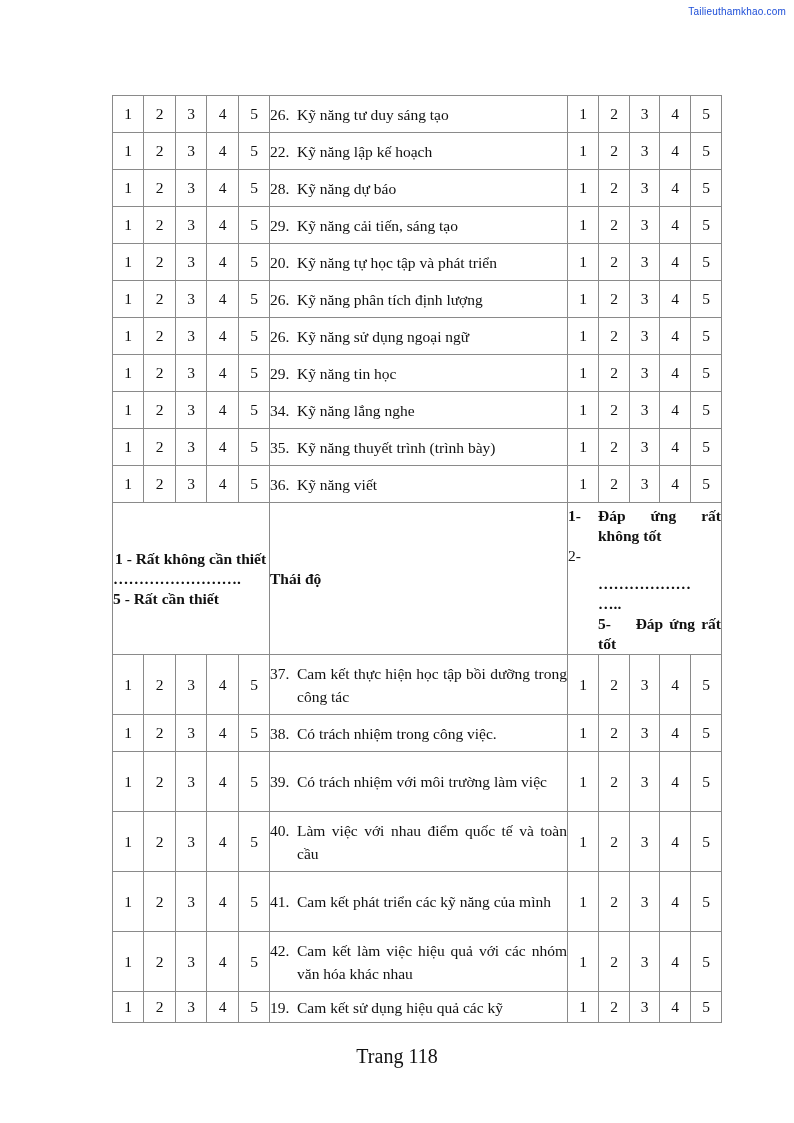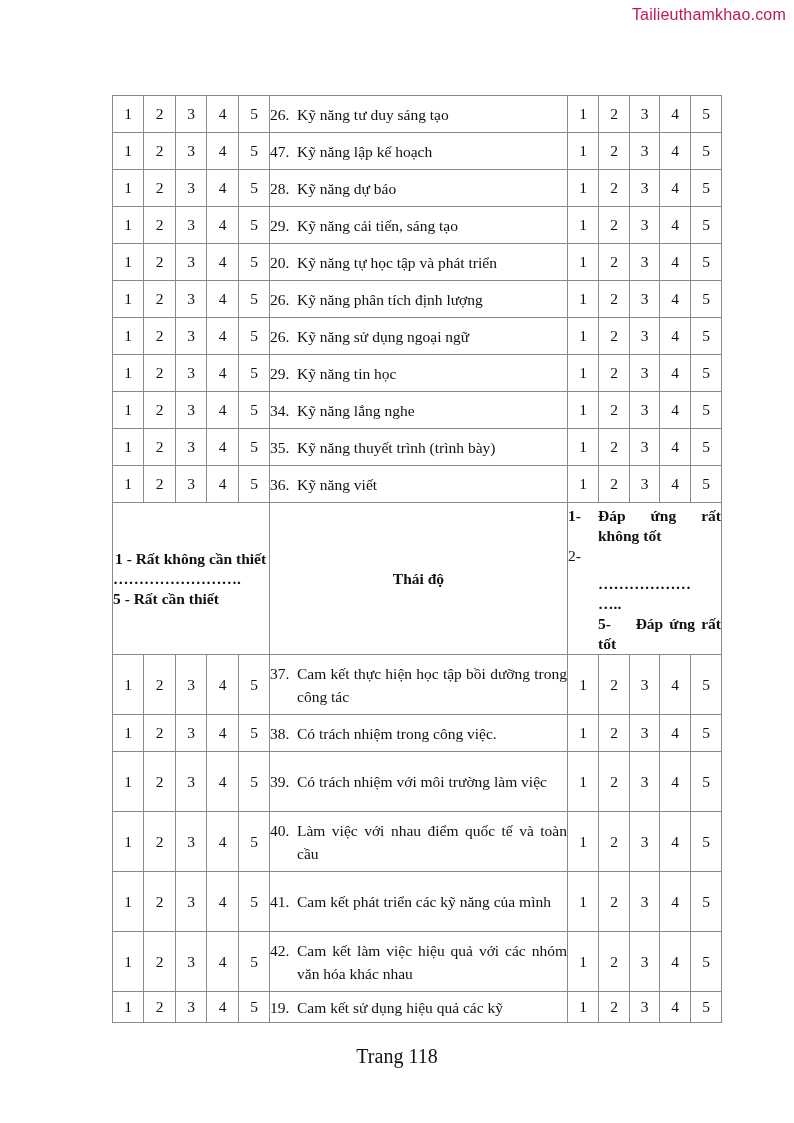"Tailieuthamkhao.com" .watermark { color: #be185d -> #1d4ed8; font-size: 16px -> 10px }
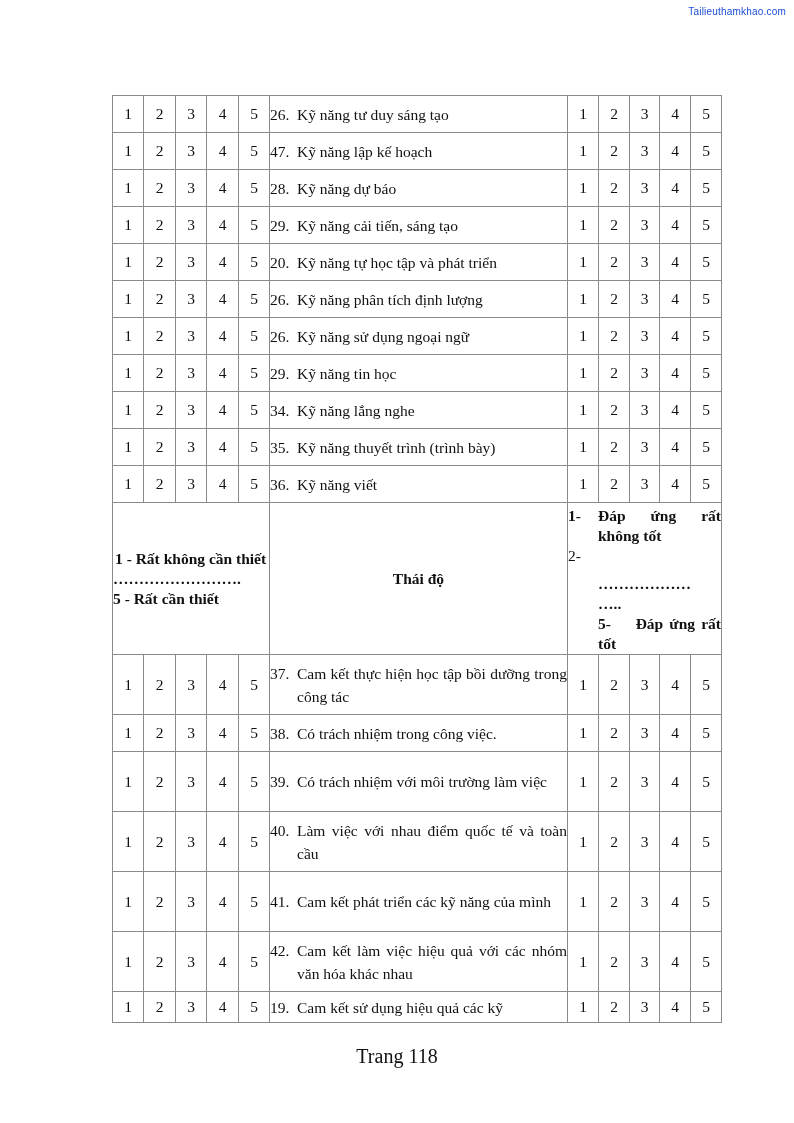"47." span.n { text: 47 -> 22 }
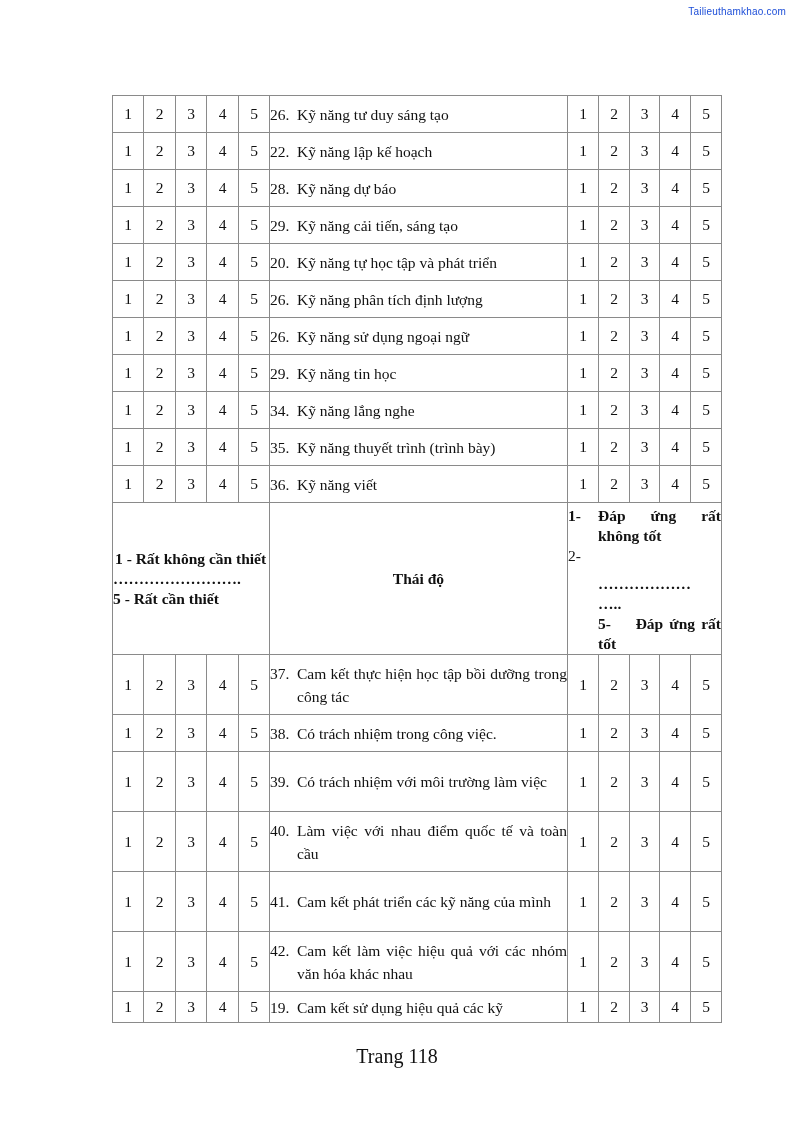"Thái độ" td.hdr-mid { text-align: center -> left }
